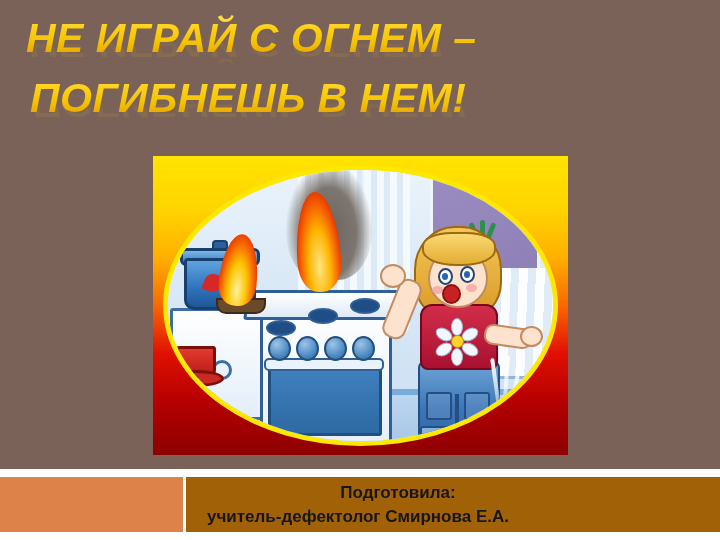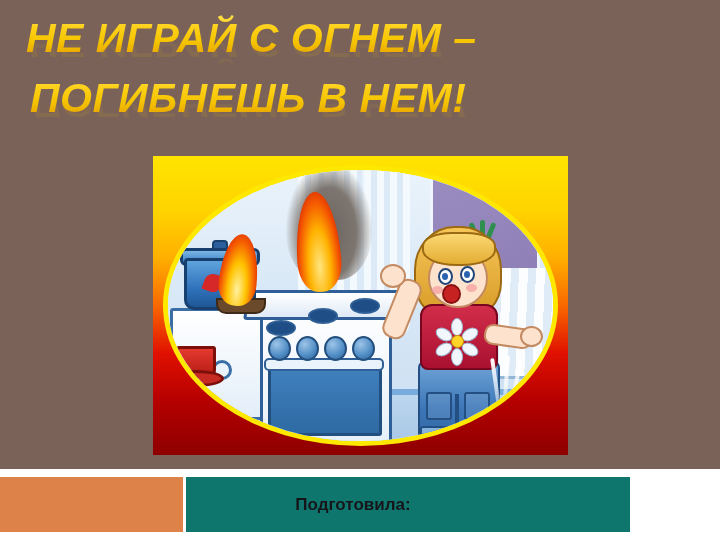"Подготовила:" .footer-blue { background: #0f766e -> #a16207; width: 444px -> 534px }
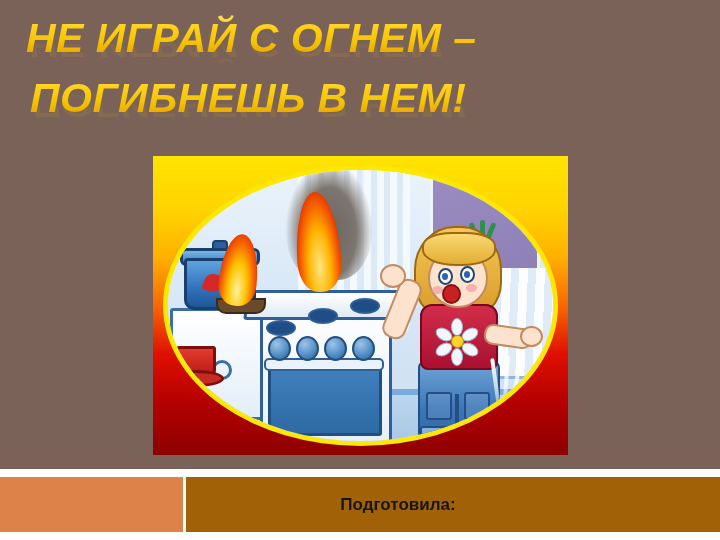"учитель-дефектолог Смирнова Е.А." div.footer-line { html: none -> <div>учитель-дефектолог Смирнова Е.А.</div> }
